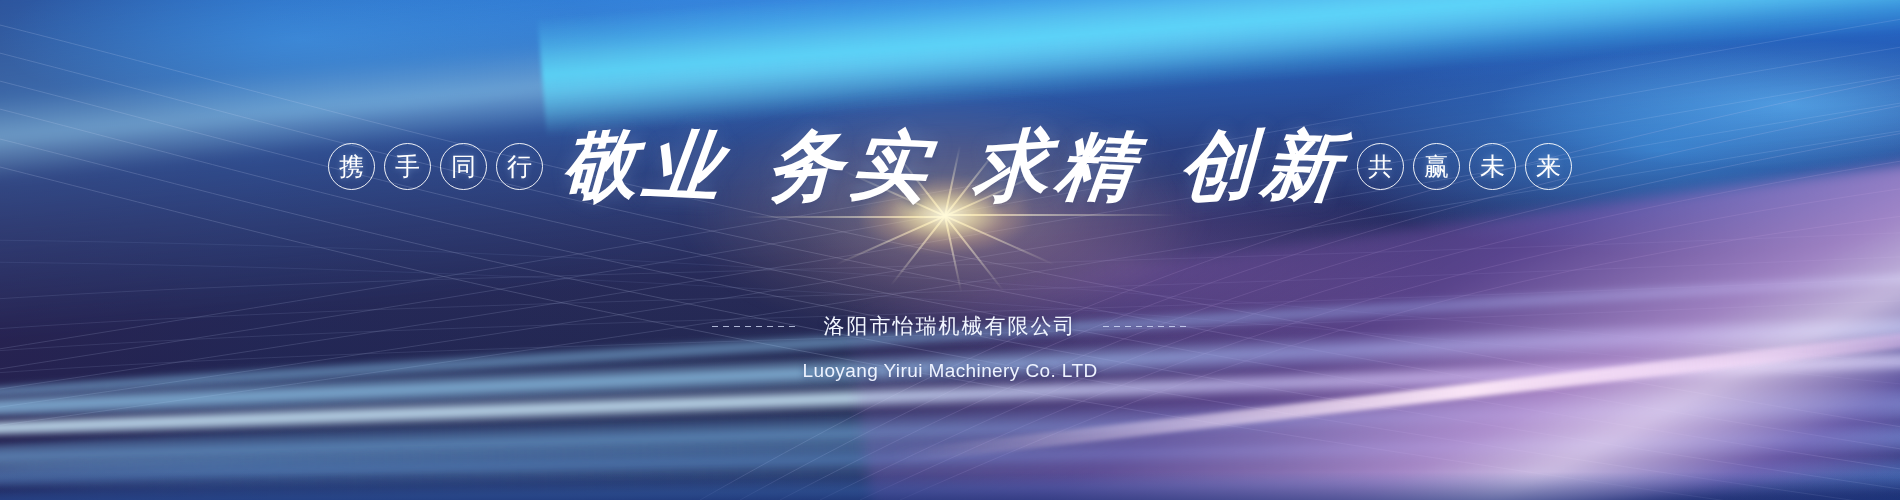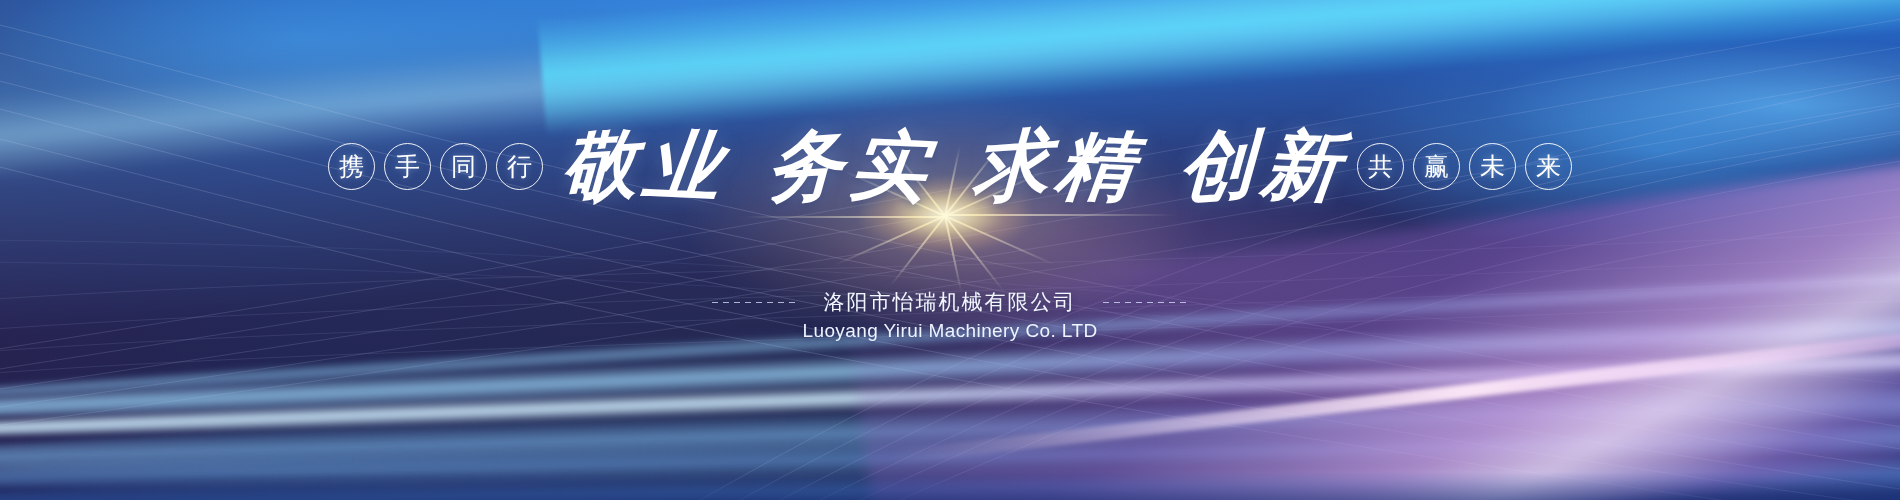"洛阳市怡瑞机械有限公司" .subtitle-block { top: 288px -> 312px }
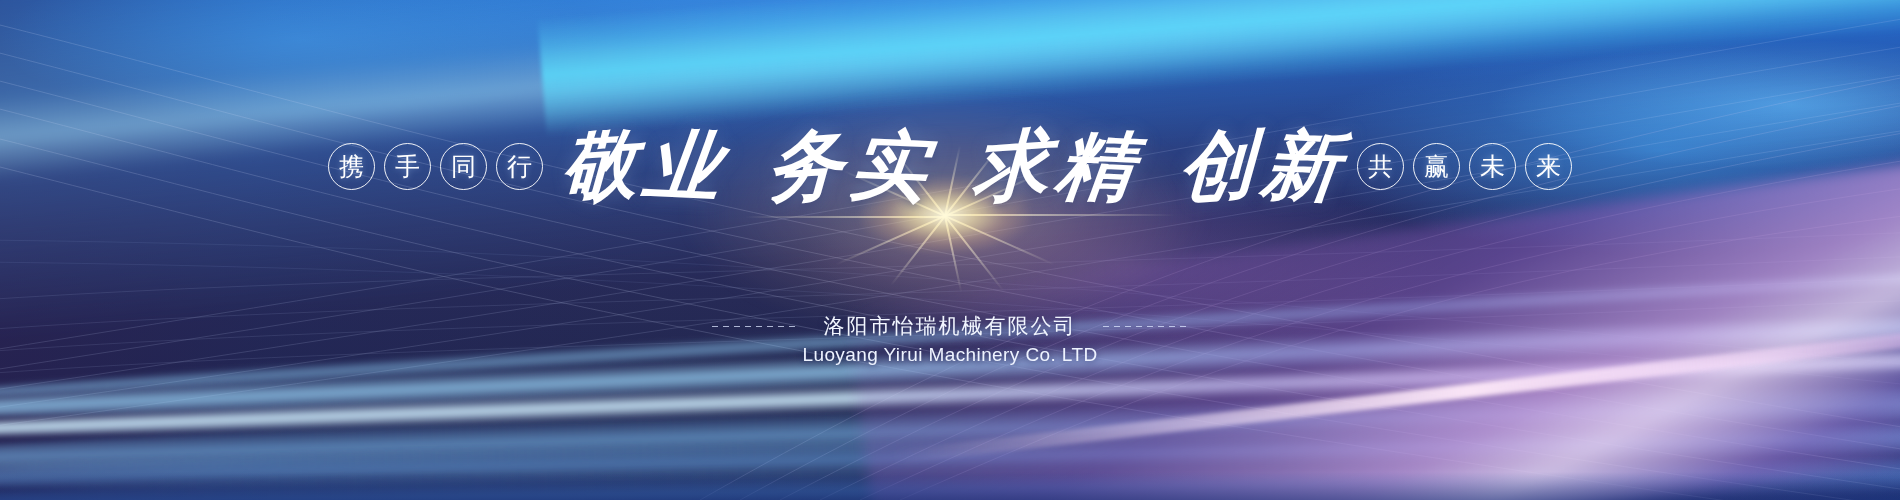"Luoyang Yirui Machinery Co. LTD" .sub-en { margin-top: none -> 16px }
